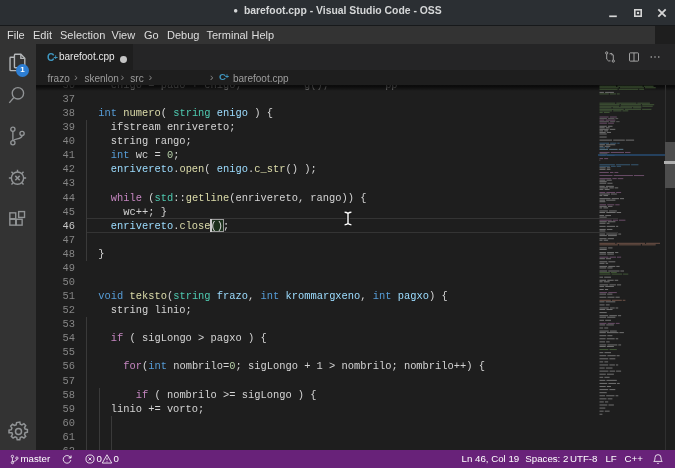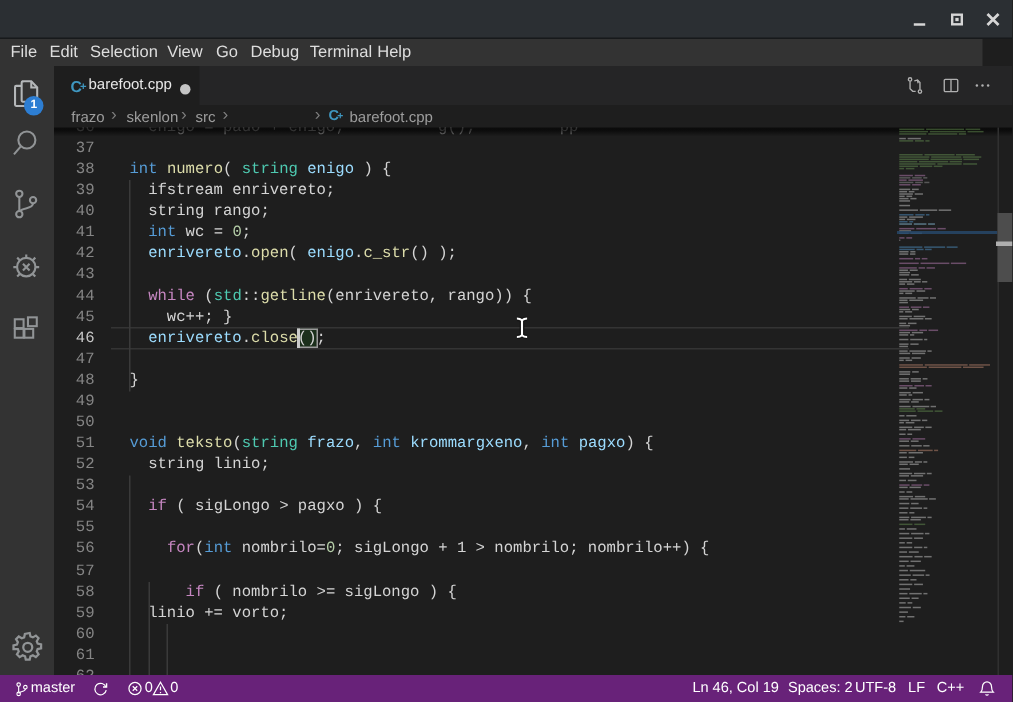"● barefoot.cpp - Visual Studio" div { html: none -> <div><span>●</span>&nbsp; barefoot.cpp - Visual Studio Code - OSS</div> }
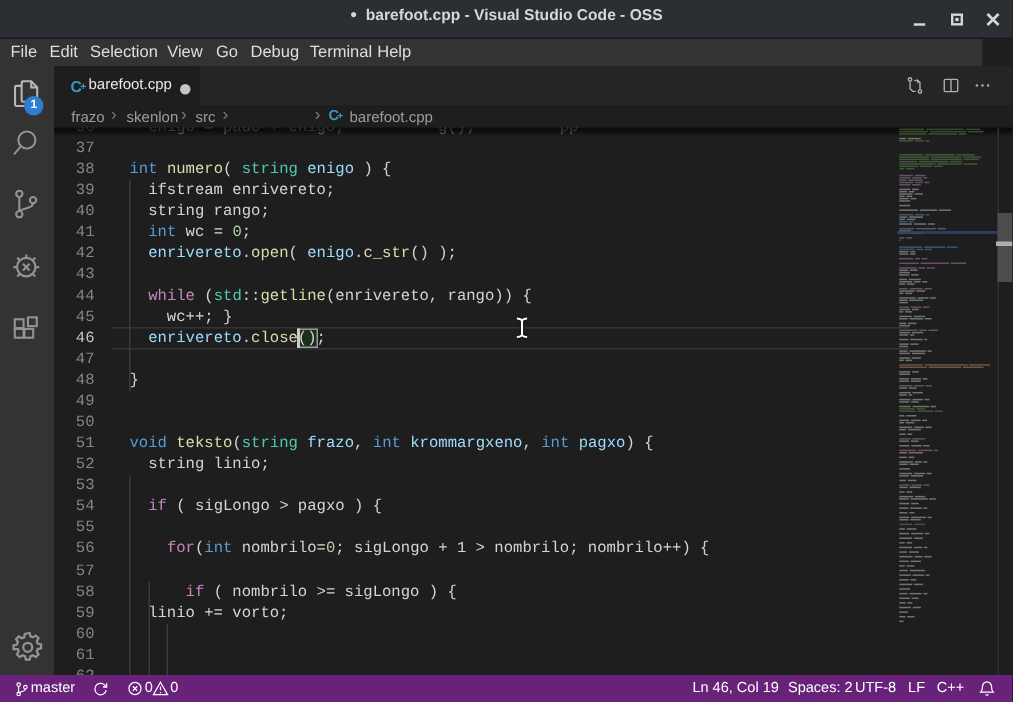"37" div.abs { left: 36.0px -> 48px }
